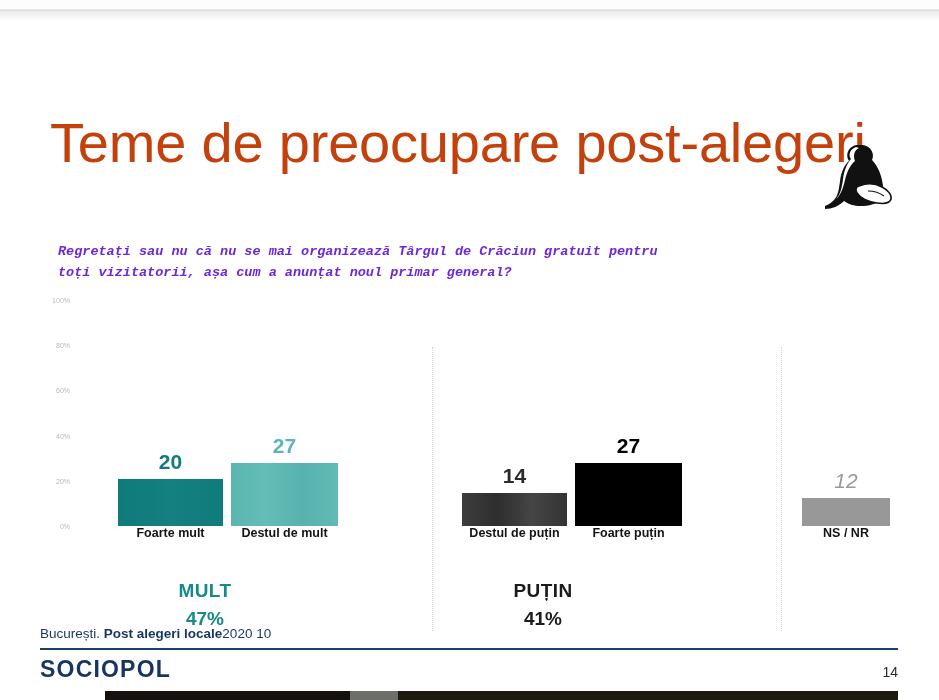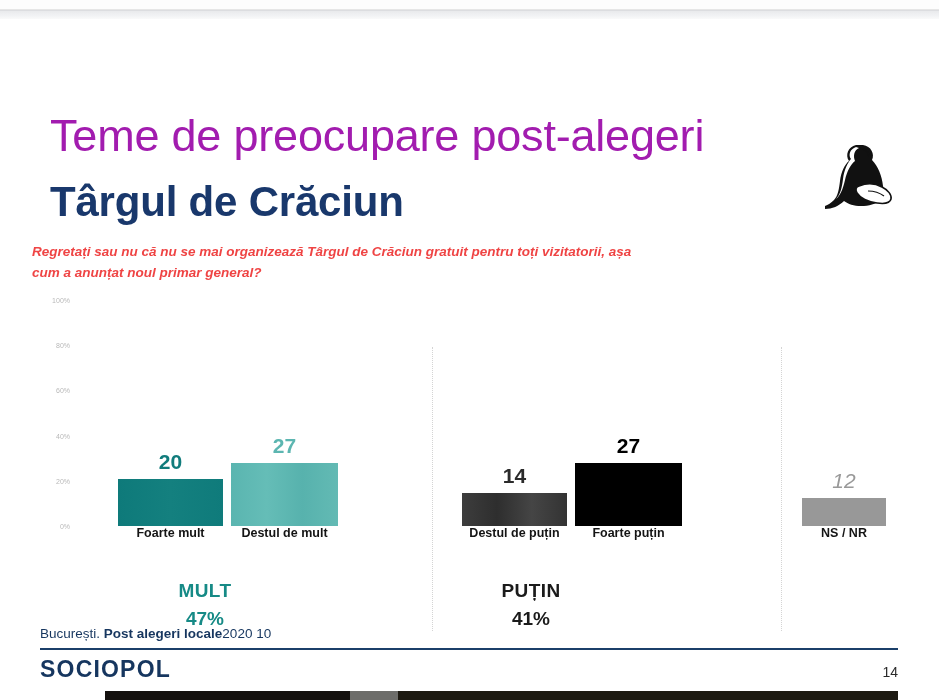"Teme de preocupare post-alegeri" .title-line1 { color: #a21caf -> #c2410c; font-size: 45px -> 56px }
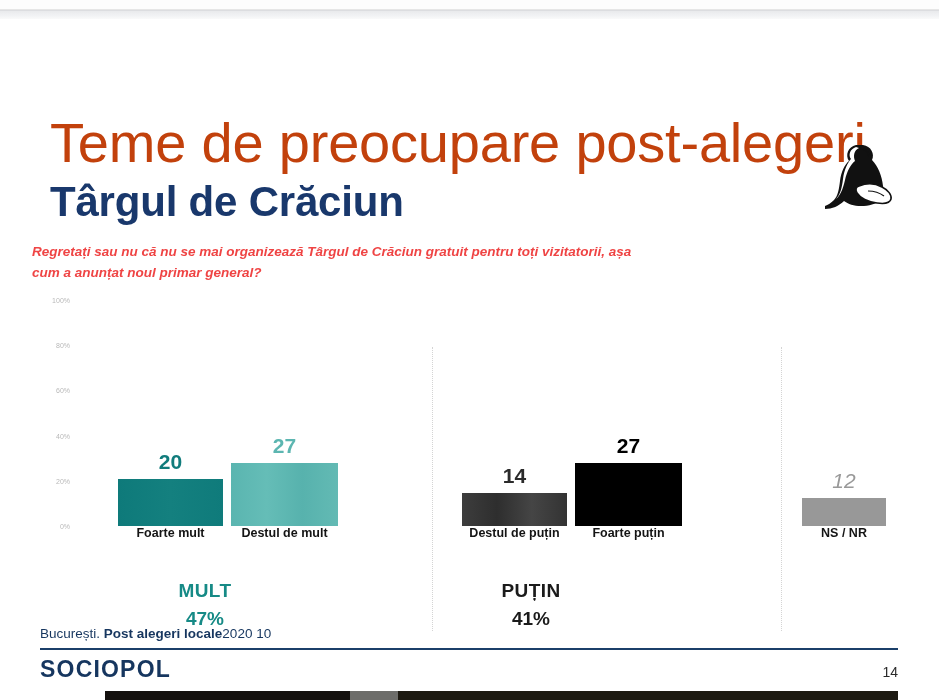"Târgul de Crăciun" div.title-line2 { html: <div>Târgul de Crăciun</div> -> none }
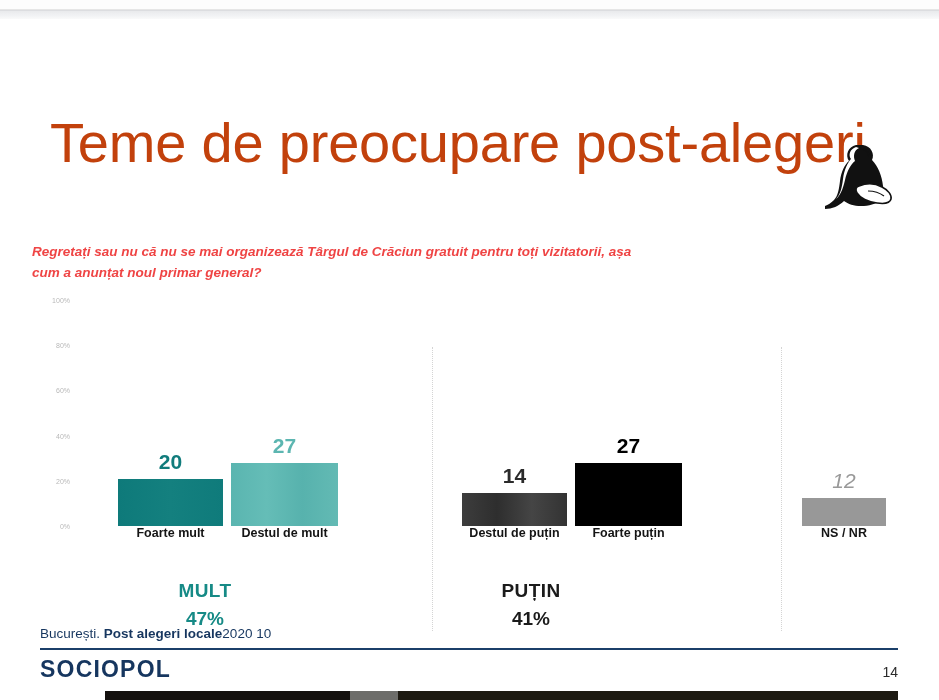"Regretați sau nu că nu" .subtitle { color: #ef4444 -> #6d28d9; font-family: none -> Liberation Mono, monospace; left: 32px -> 58px }
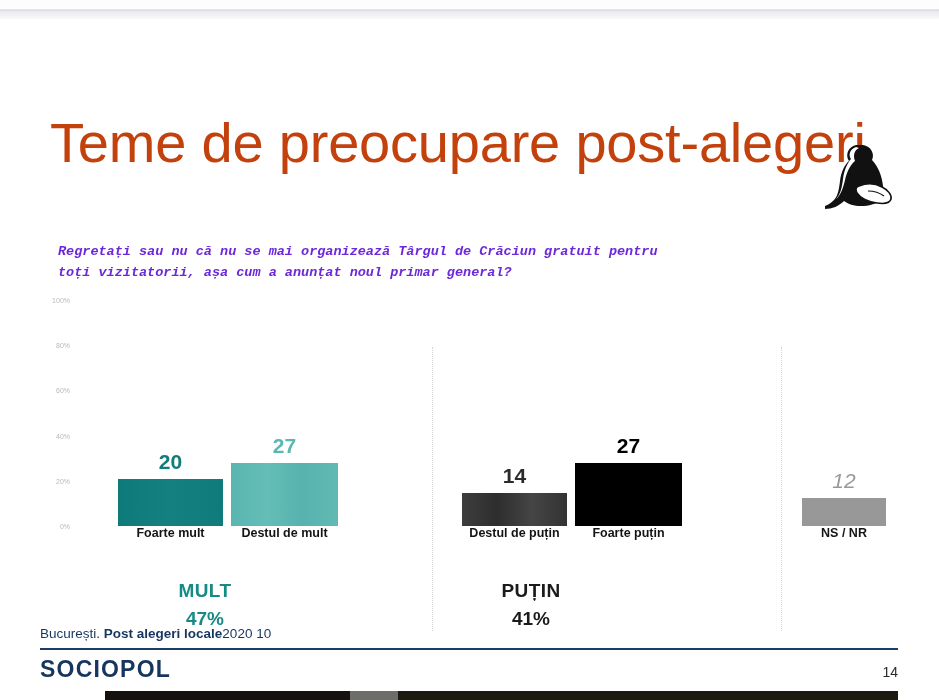"12" div.bar { padding-left: none -> 20px; width: 84px -> 68px }
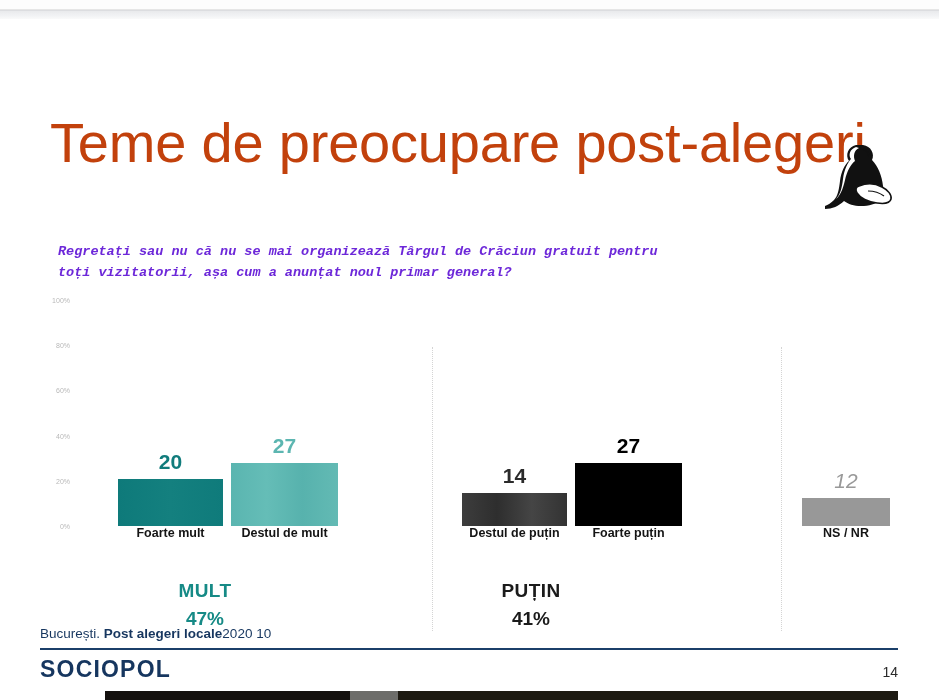"PUȚIN" div.summary { left: 476px -> 488px }
